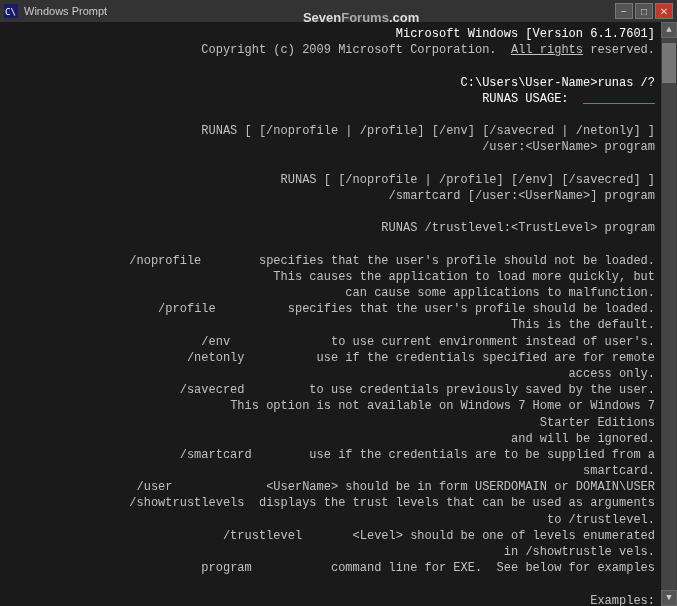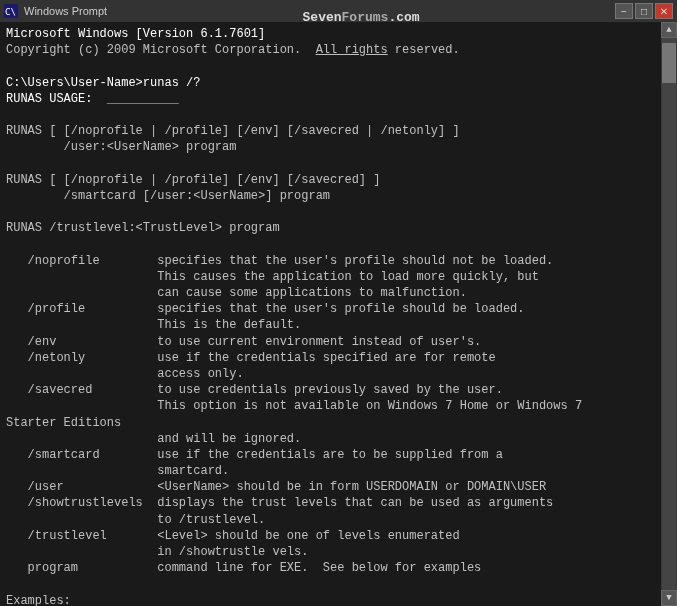"SevenForums.com" .title-bar-logo { font-family: Liberation Mono, monospace -> Liberation Sans, sans-serif }
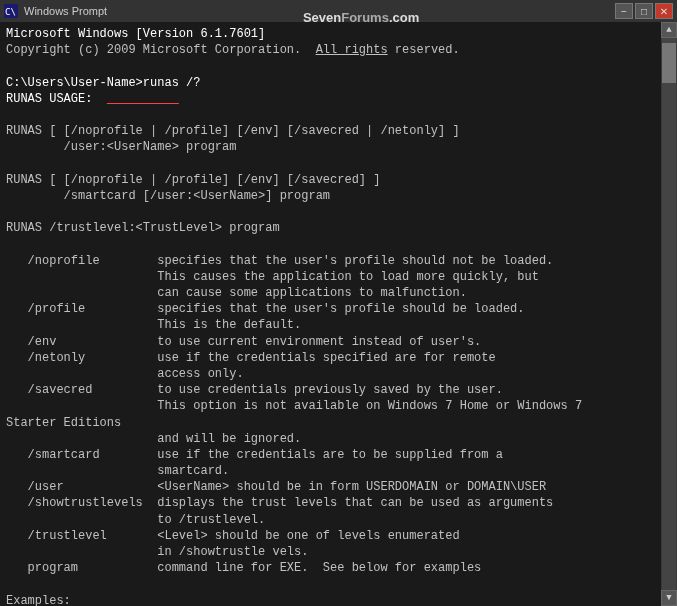"Microsoft Windows [Version 6.1.7601]" .cmd-body { text-align: none -> right }
